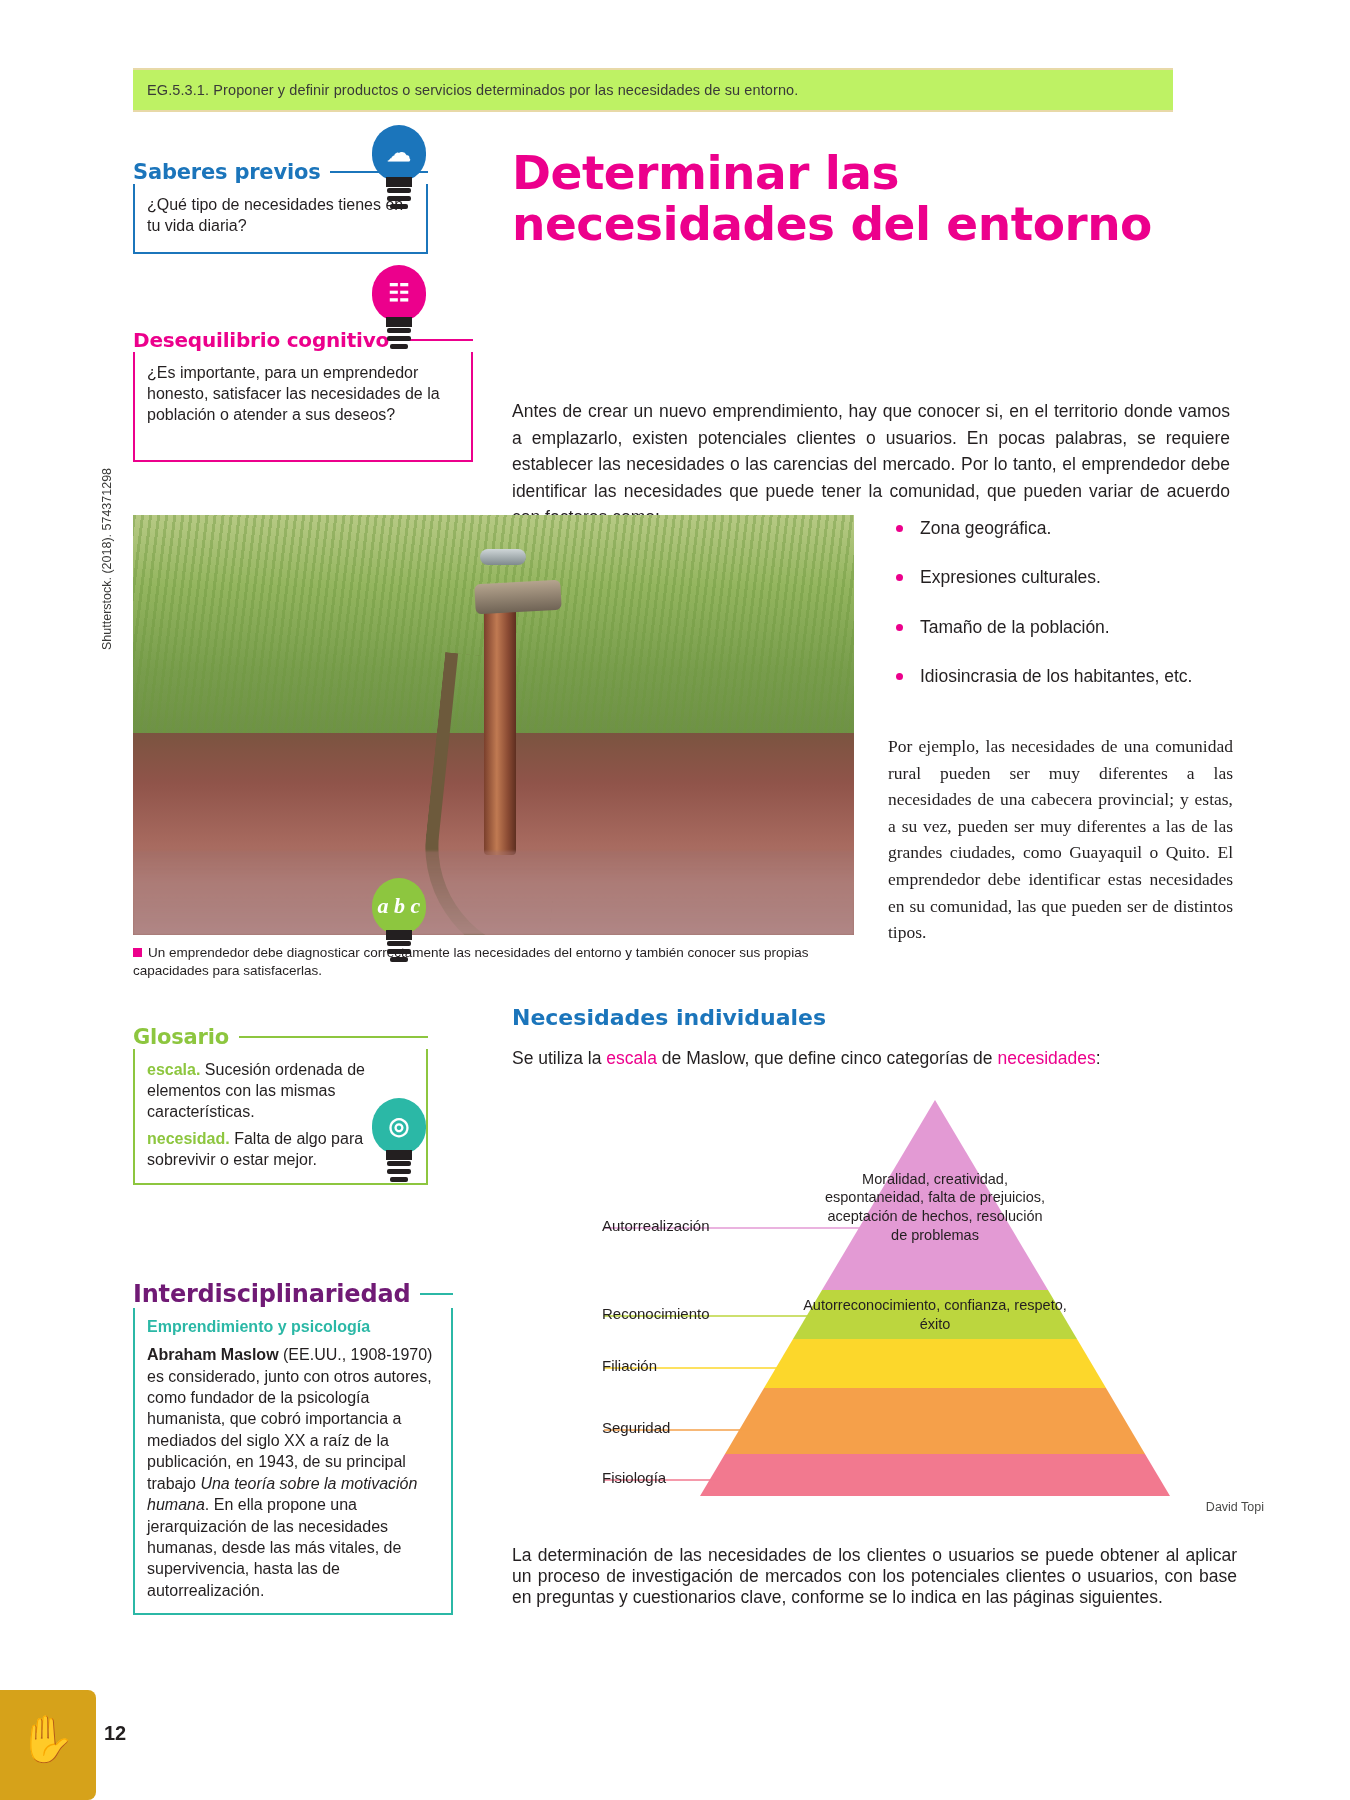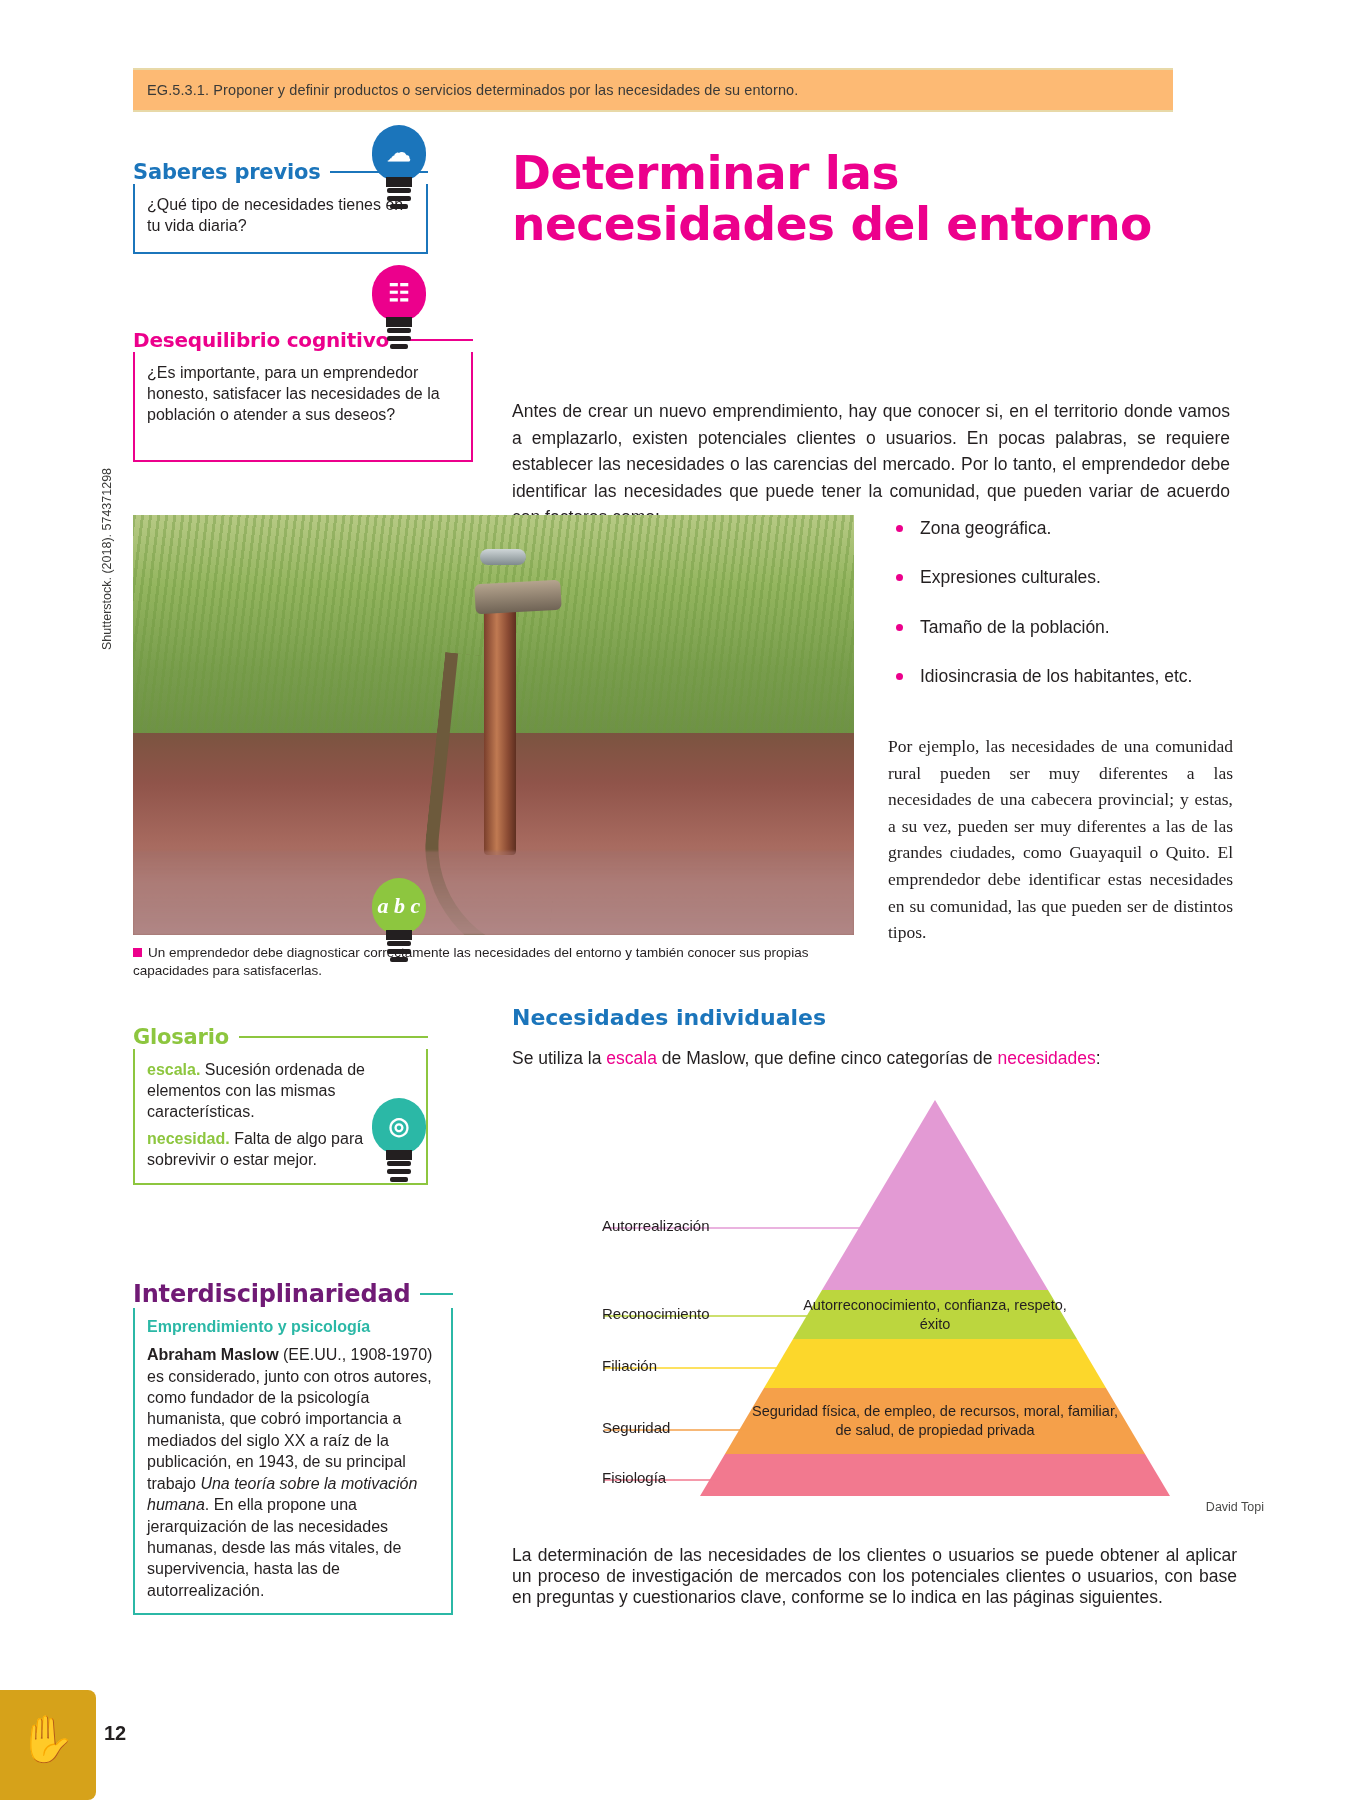"EG.5.3.1. Proponer y definir productos" .std-bar { background: #fdba74 -> #bef264 }
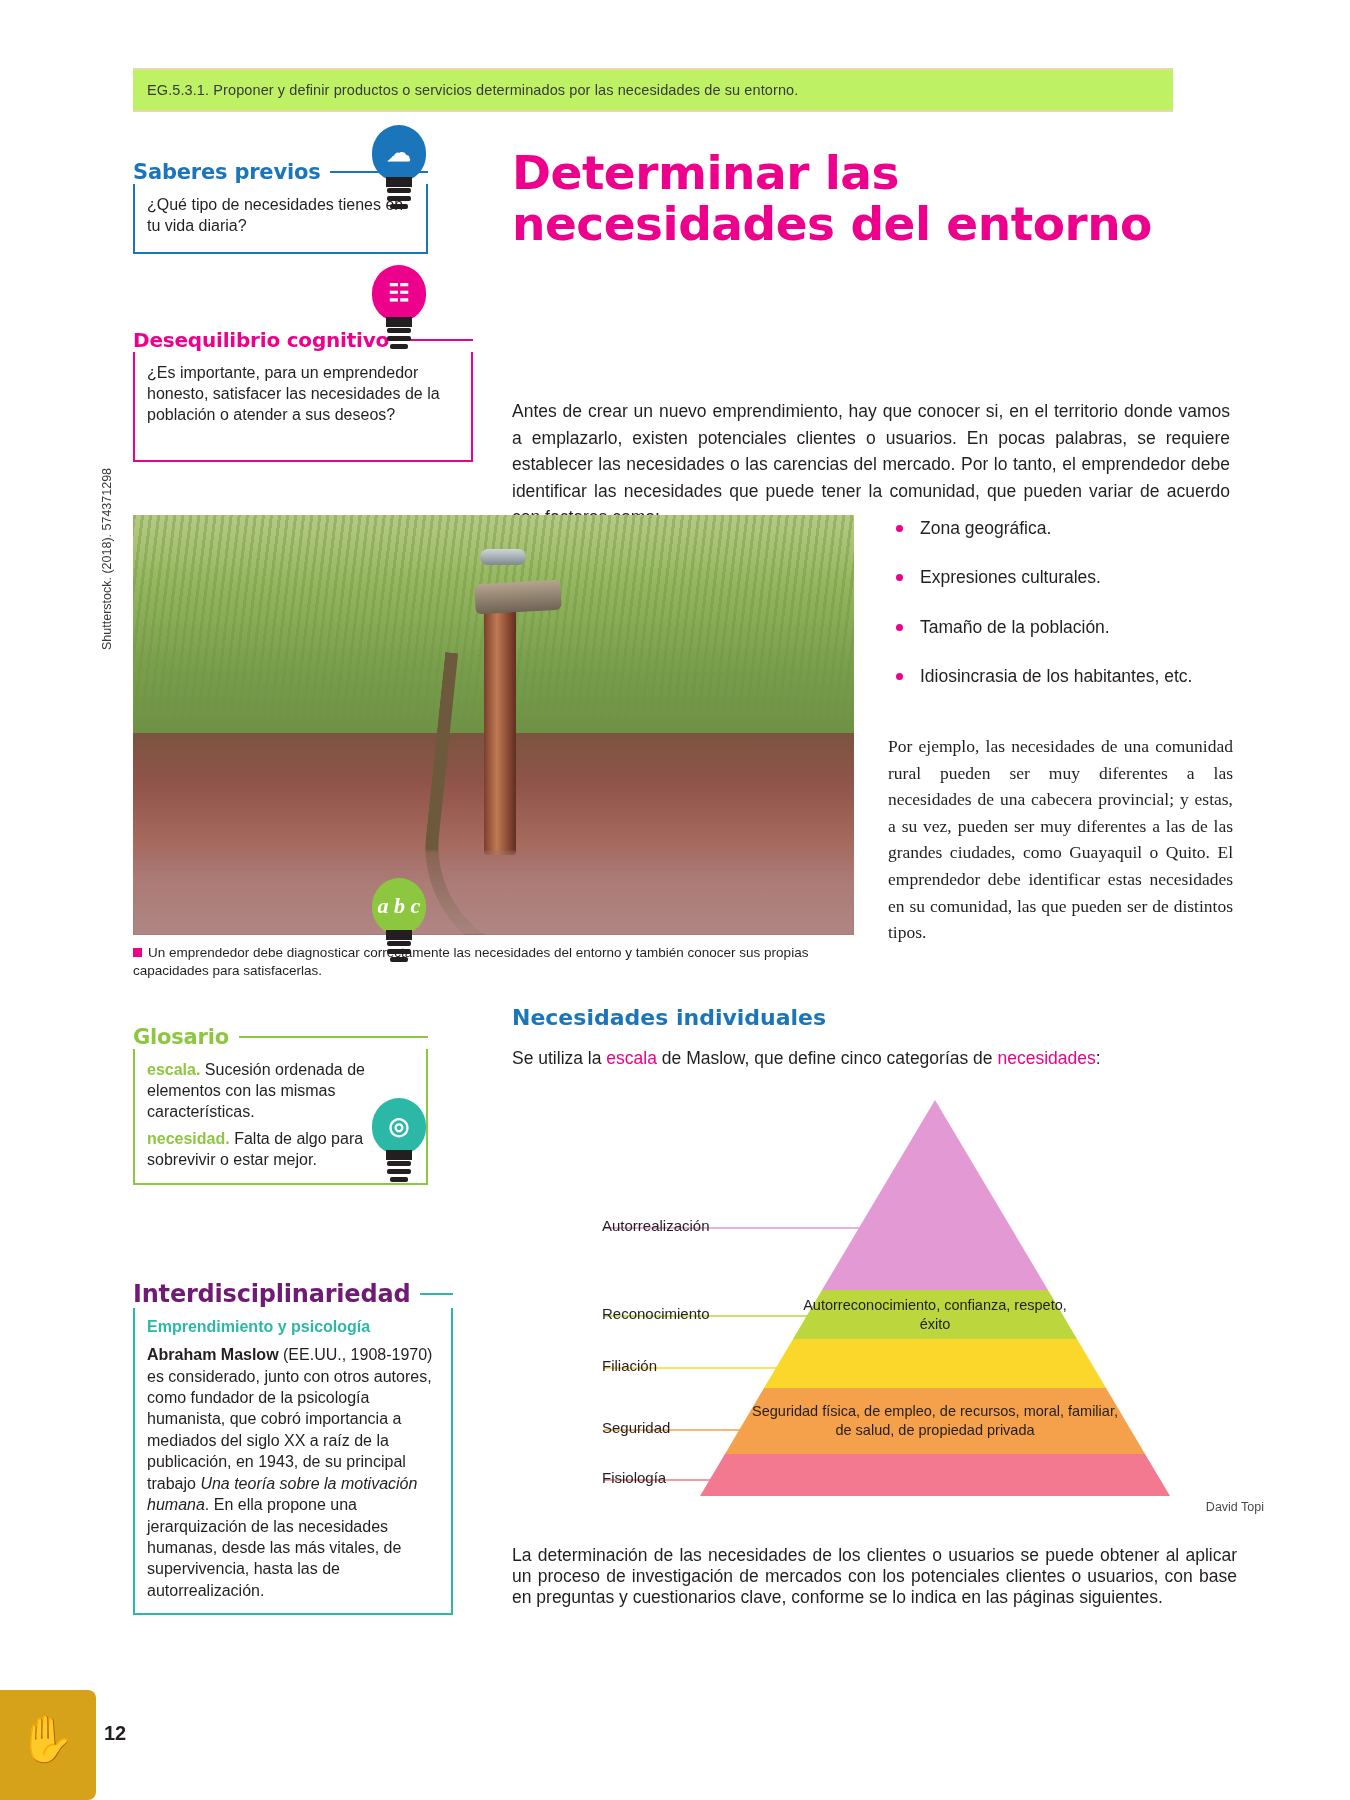"Moralidad, creatividad, espontaneidad," div.pyr-row { html: none -> <div>Moralidad, creatividad, espontaneidad, falta de prejuicios, aceptación de hechos, resolución de problemas</div> }
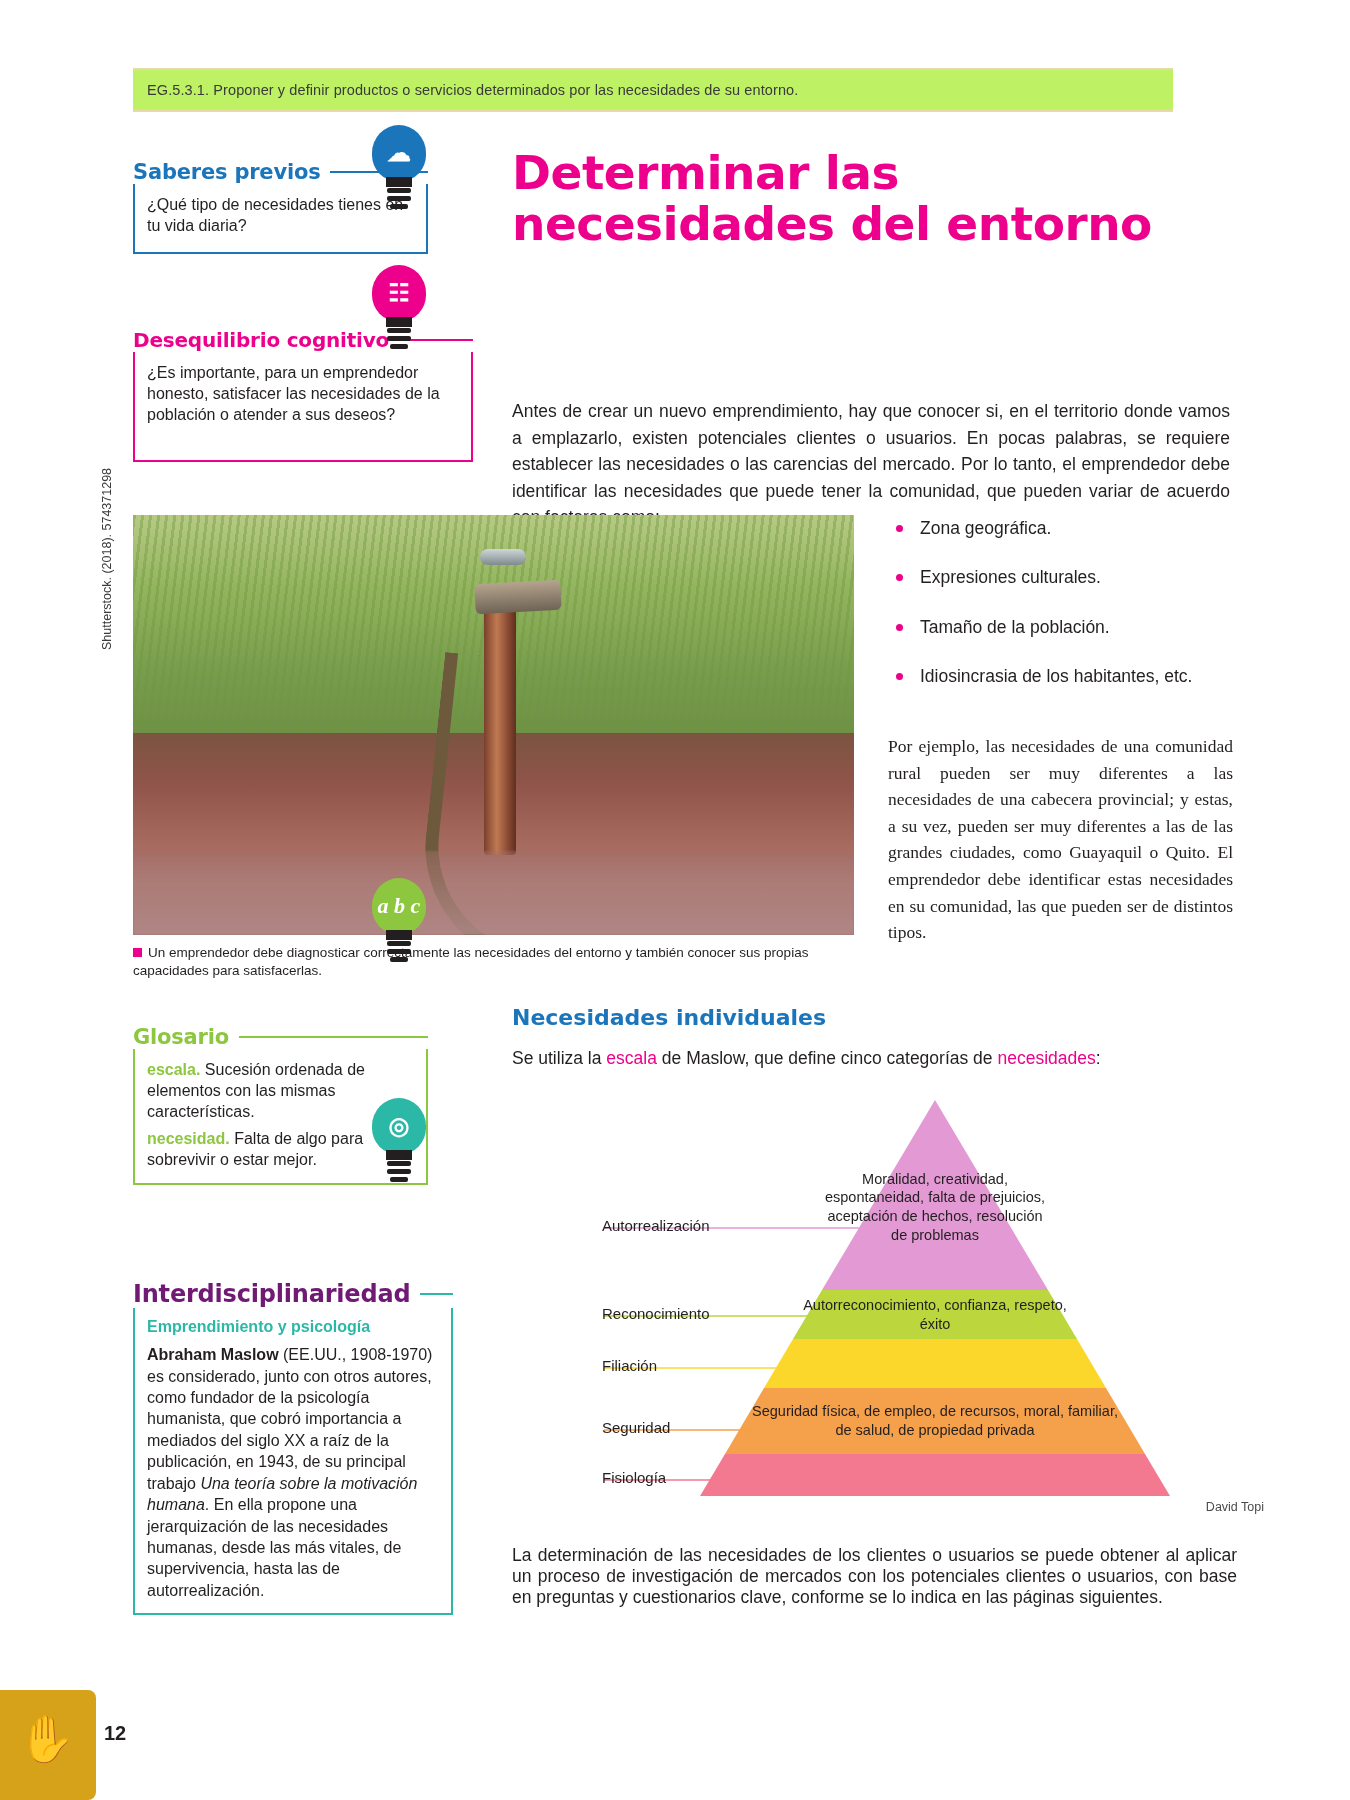"Seguridad física, de empleo, de" div.pyr-row { html: <div>Seguridad física, de empleo, de recursos, moral, familiar, de salud, de propiedad privada</div> -> none }
